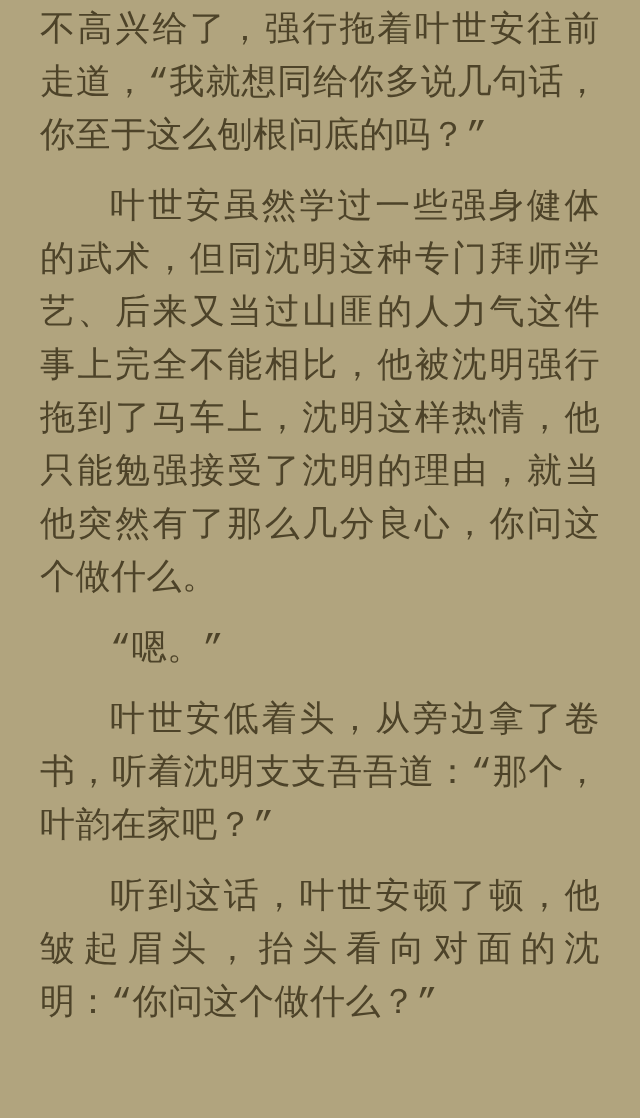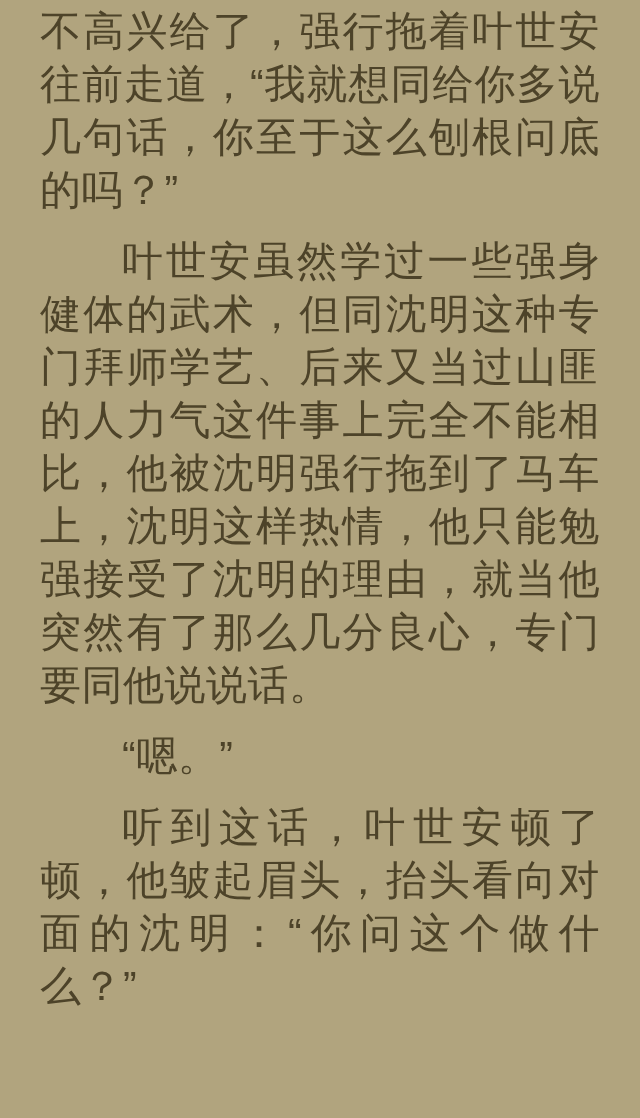"不高兴给了，强行拖着叶世安往前走道，“我就想同给你多说几句话，你至于这么刨根问底" .reader-text p { font-family: none -> Liberation Mono, monospace; font-size: 41px -> 35px }
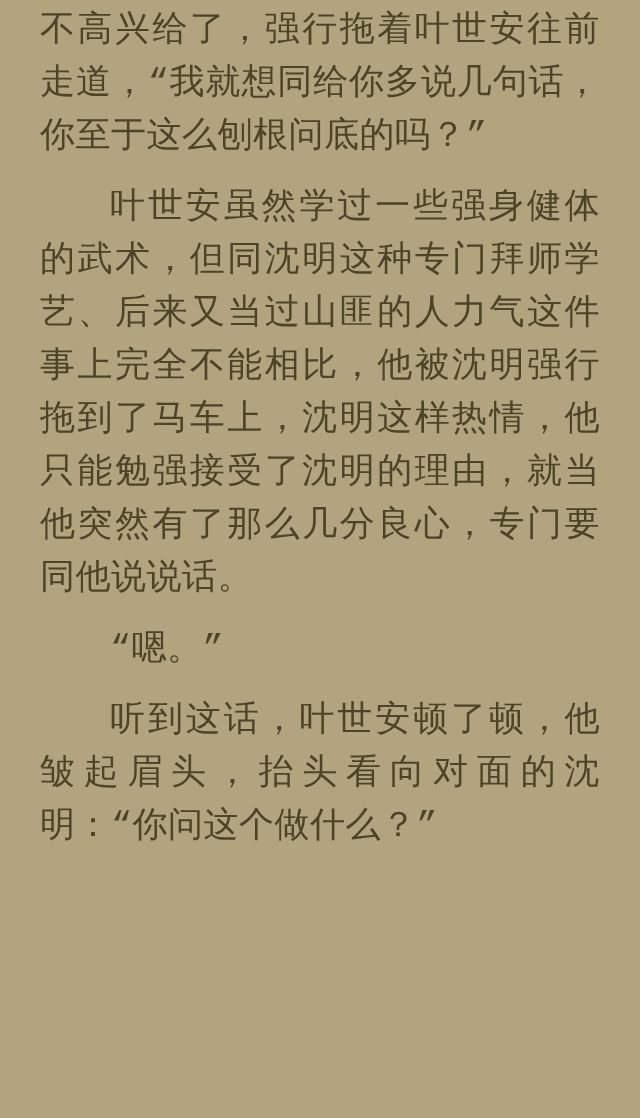"叶世安虽然学过一些强身健体的武术，但同沈明这种专门拜师学艺、后来又当过山匪的人力" p { text: 专门要同他说说话 -> 你问这个做什么 }
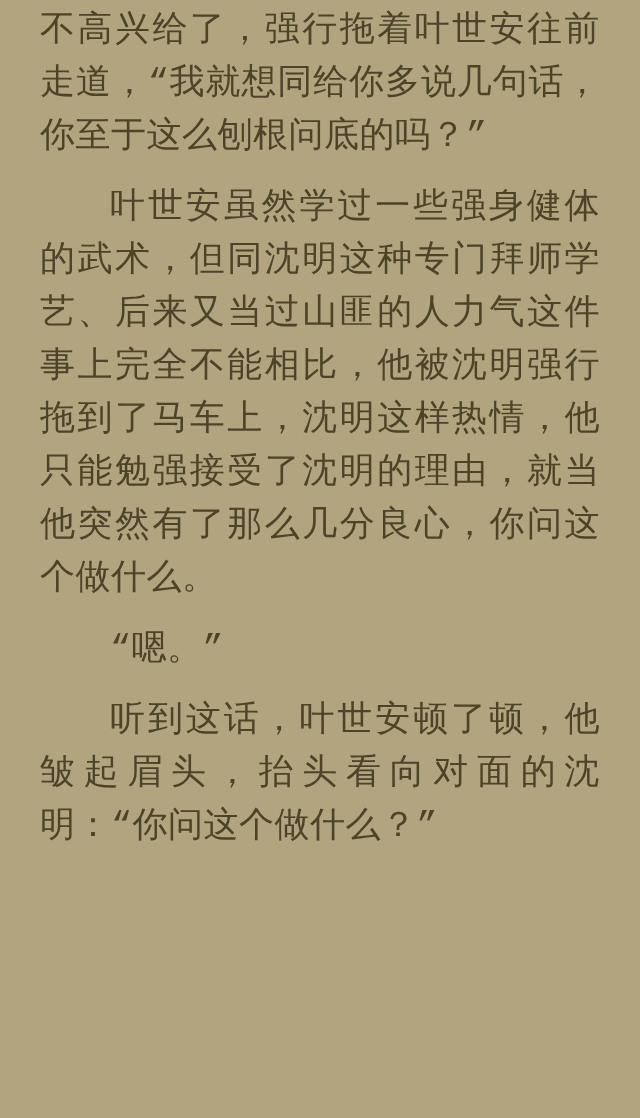"叶世安低着头，从旁边拿了卷书，听着沈明支支吾吾道：“那个，叶韵在家吧？”" p { html: none -> <p>叶世安低着头，从旁边拿了卷书，听着沈明支支吾吾道：“那个，叶韵在家吧？”</p> }
